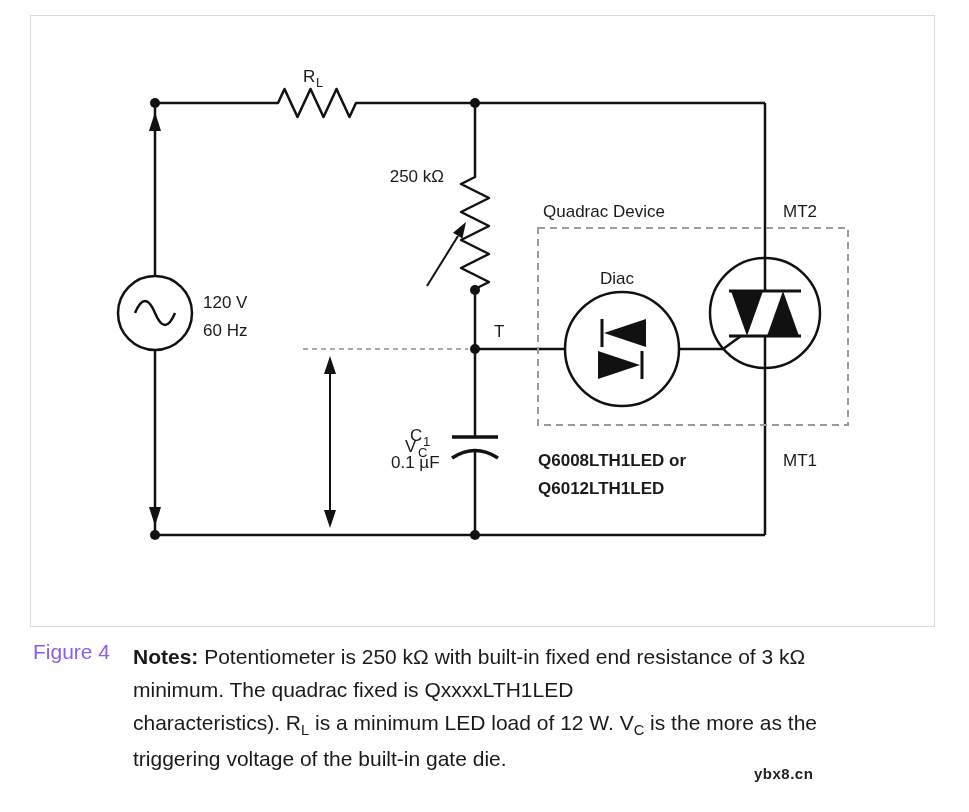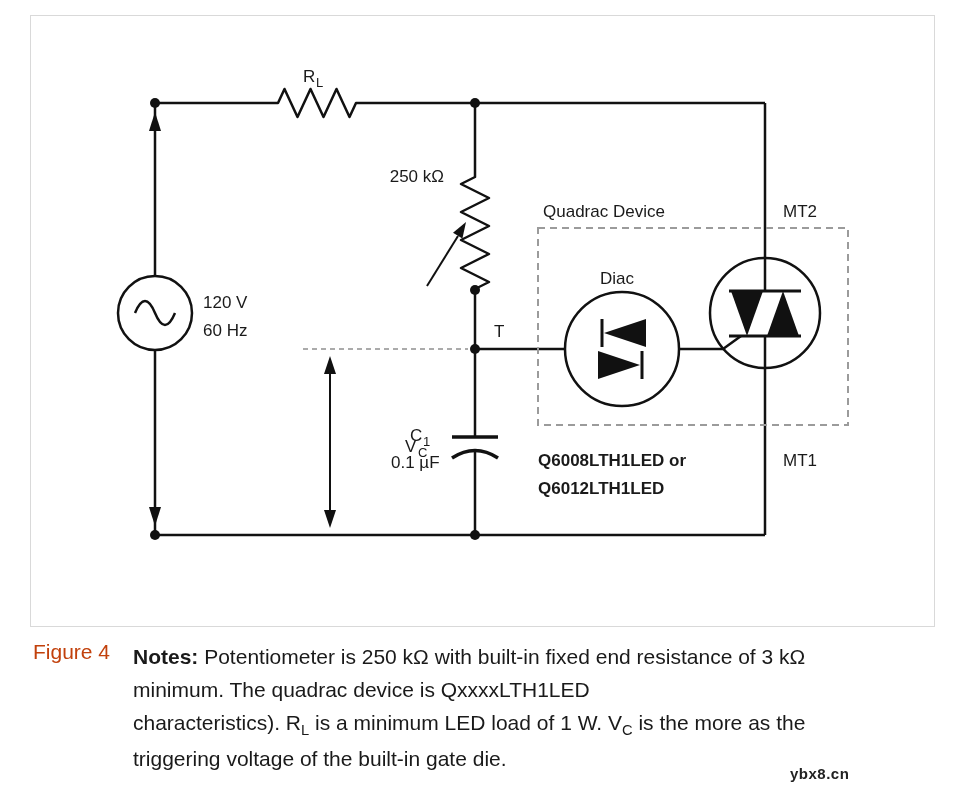"Figure 4" .figure-label { color: #c2410c -> #8b5cf6 }
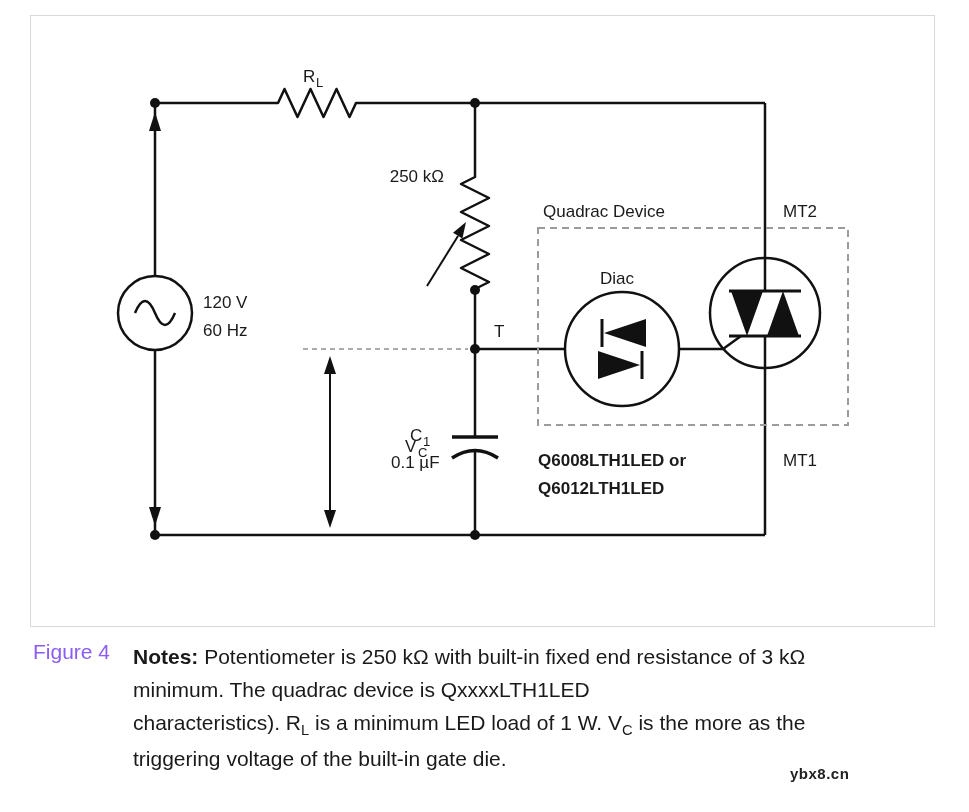"minimum. The quadrac device is" div { text: device -> fixed }
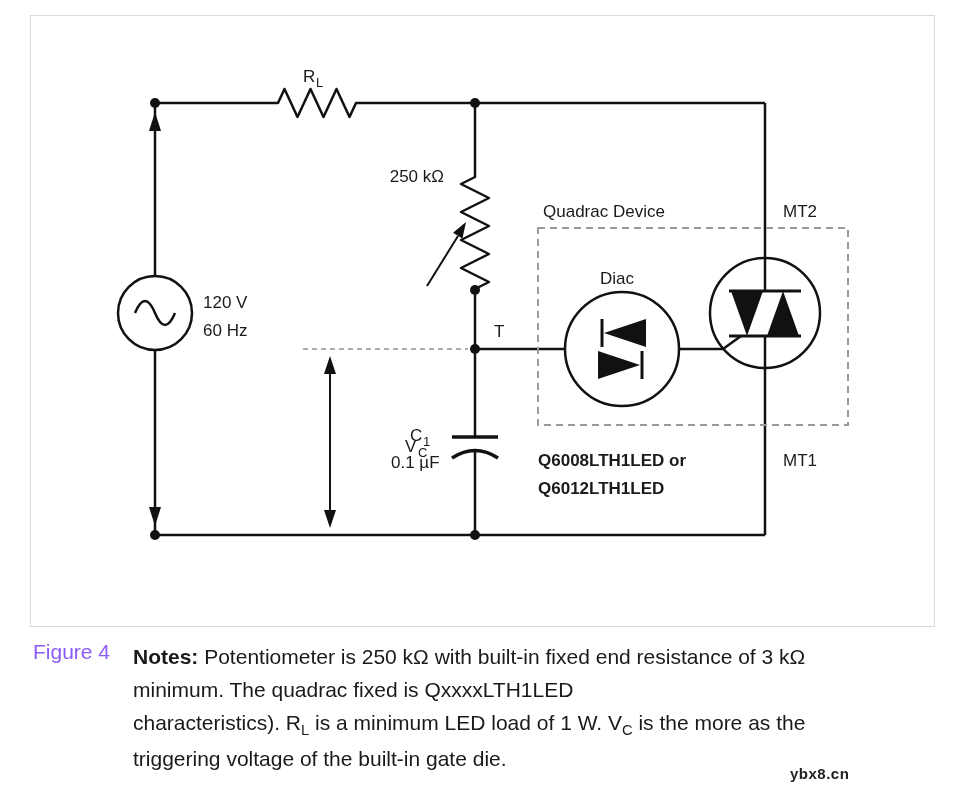"is a minimum LED load" span { text: 1 -> 12 }
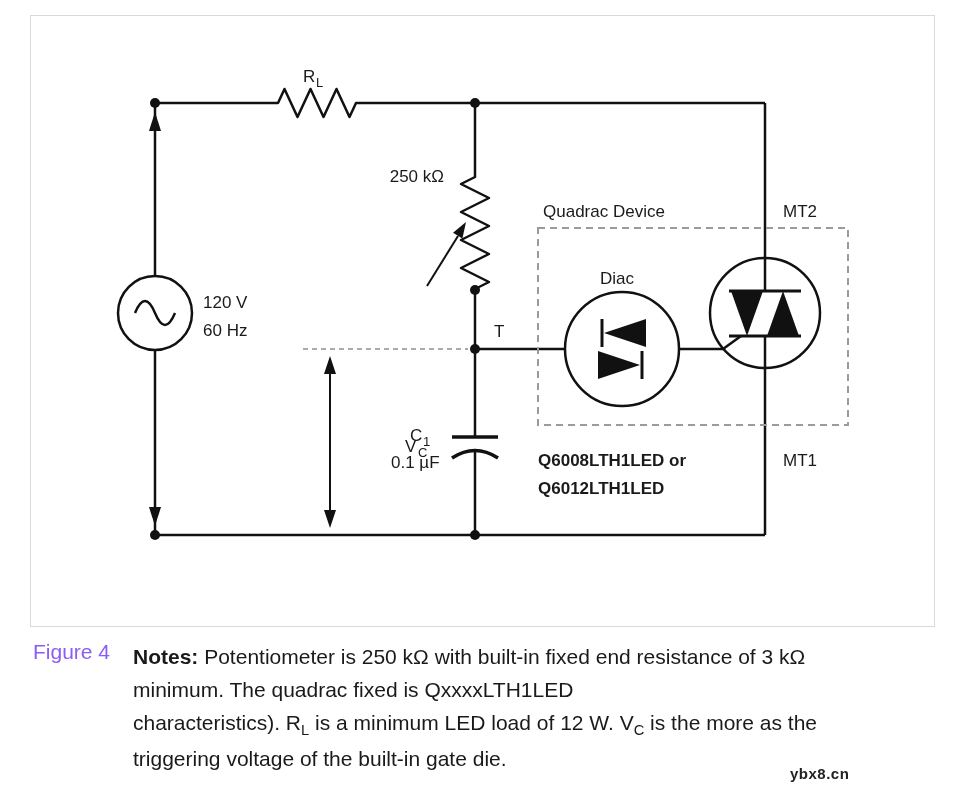"ybx8.cn" .watermark { left: 790px -> 754px }
